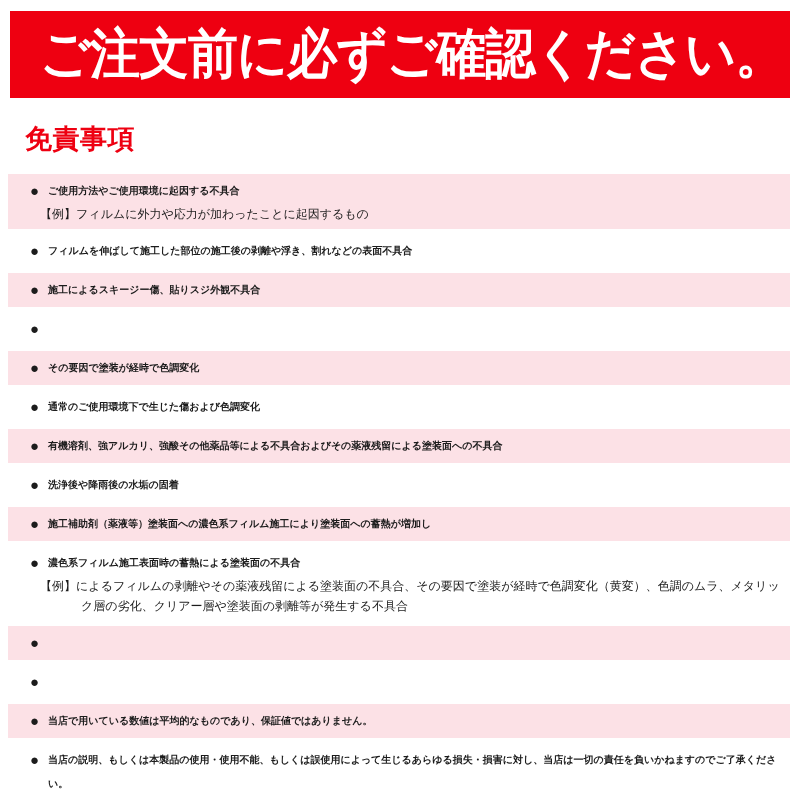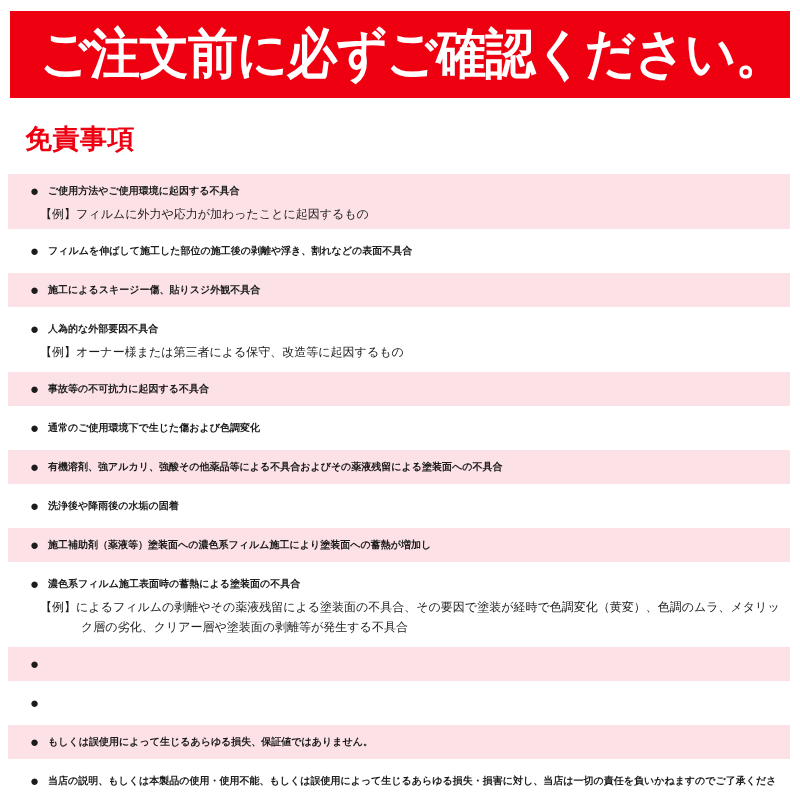"人為的な外部要因不具合" div.texts { html: <div> <div>人為的な外部要因不具合</div> <div>【例】オーナー様または第三者による保守、改造等に起因するもの</div> </div> -> none }
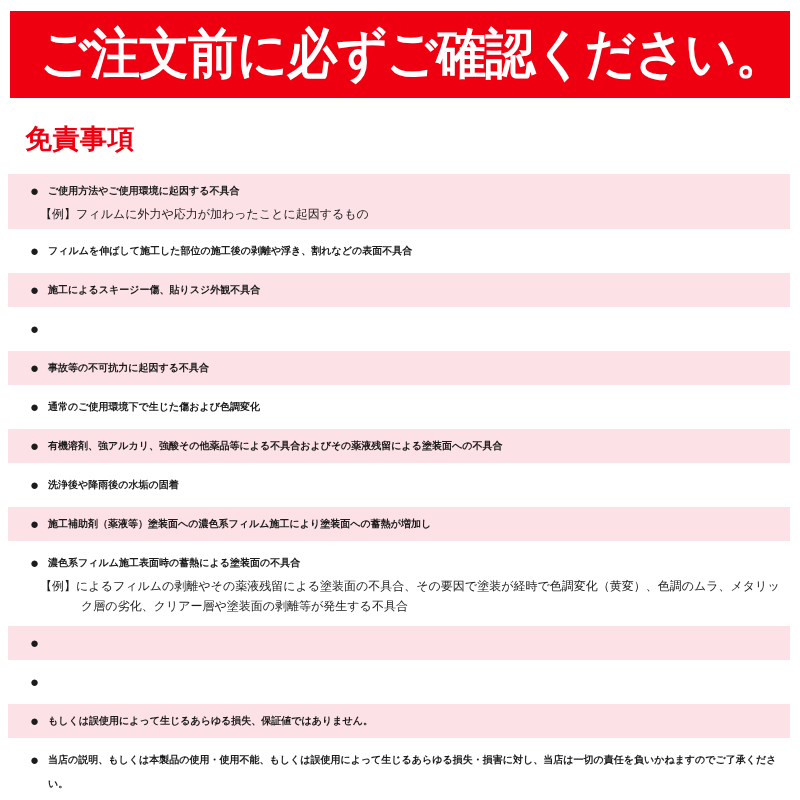"事故等の不可抗力に起因する不具合" div.main { text: 事故等の不可抗力に起因する不具合 -> その要因で塗装が経時で色調変化 }
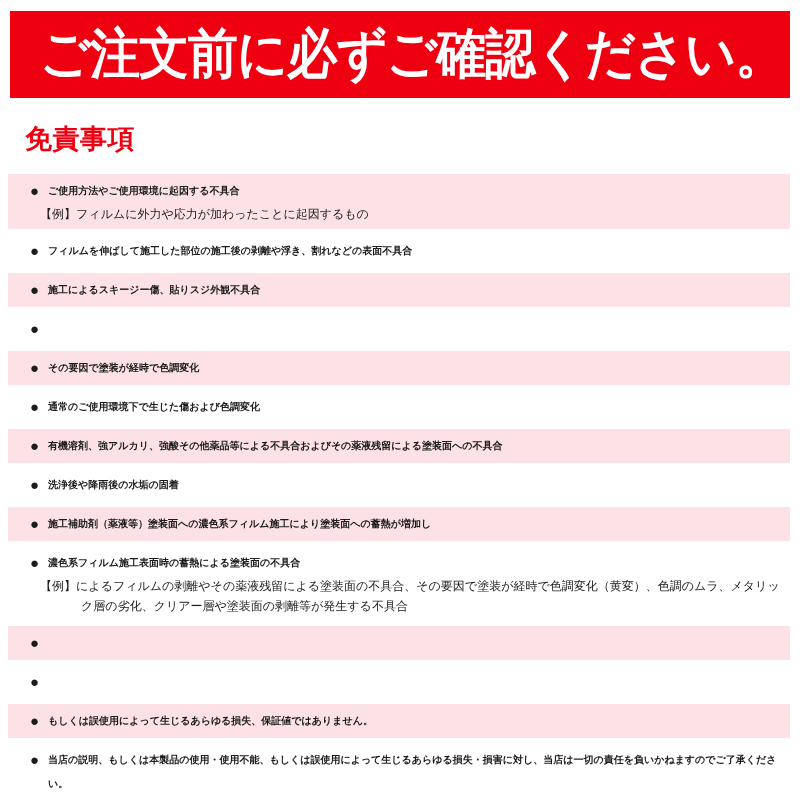"もしくは誤使用によって生じるあらゆる損失、保証値ではありません。" div.main { text: もしくは誤使用によって生じるあらゆる損失 -> 当店で用いている数値は平均的なものであり }
